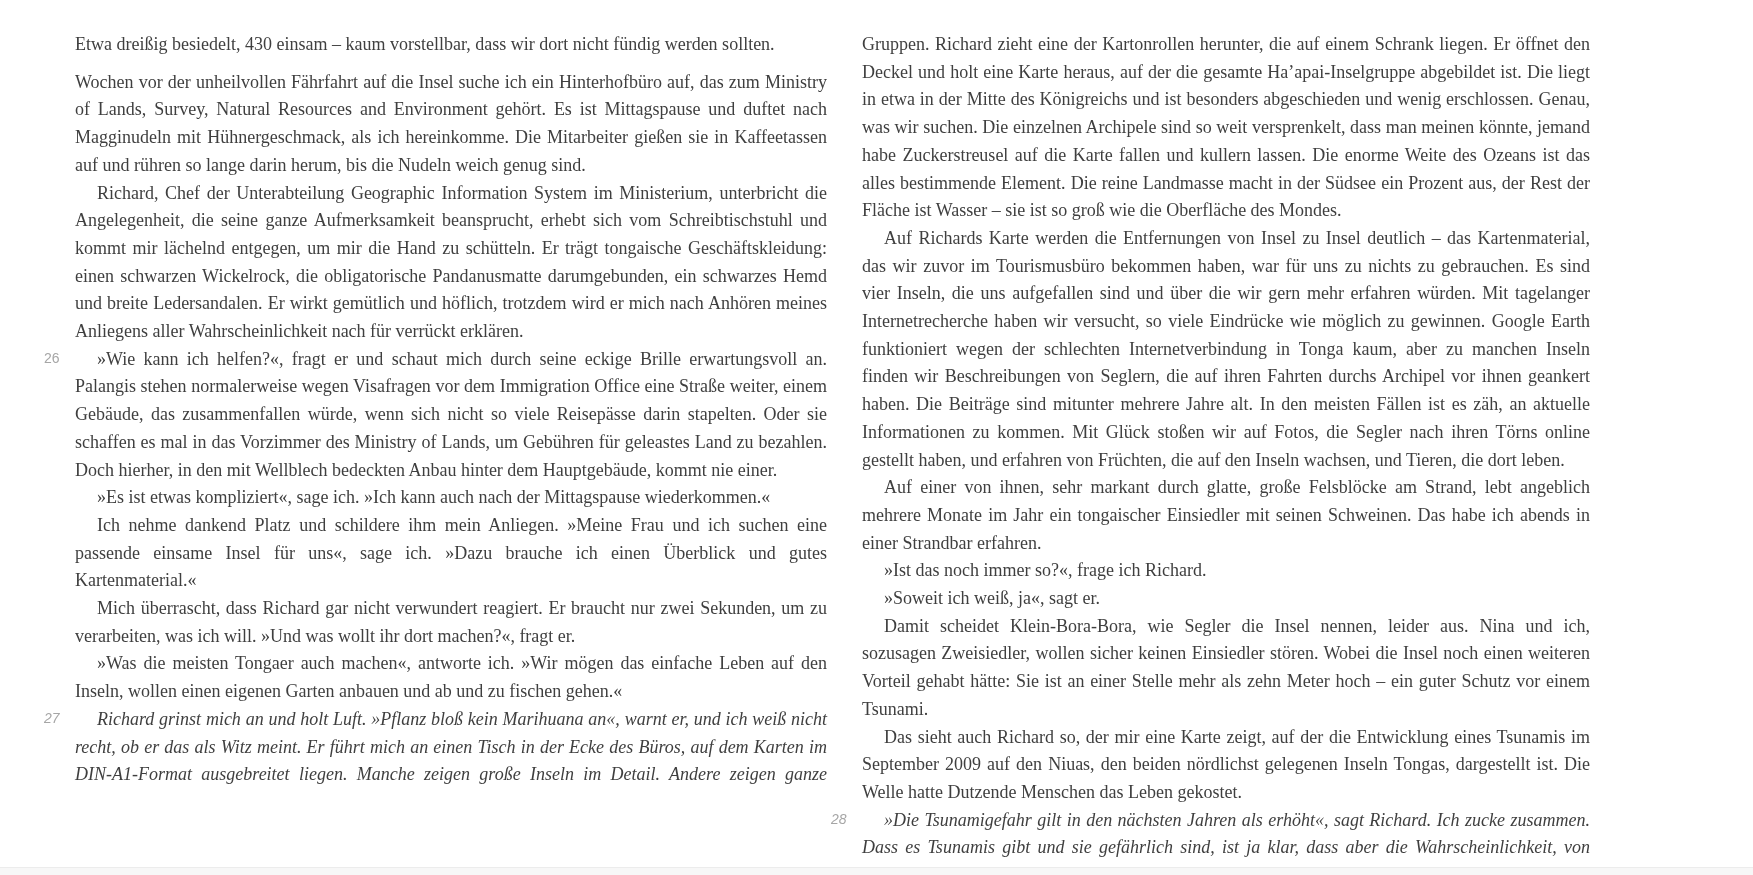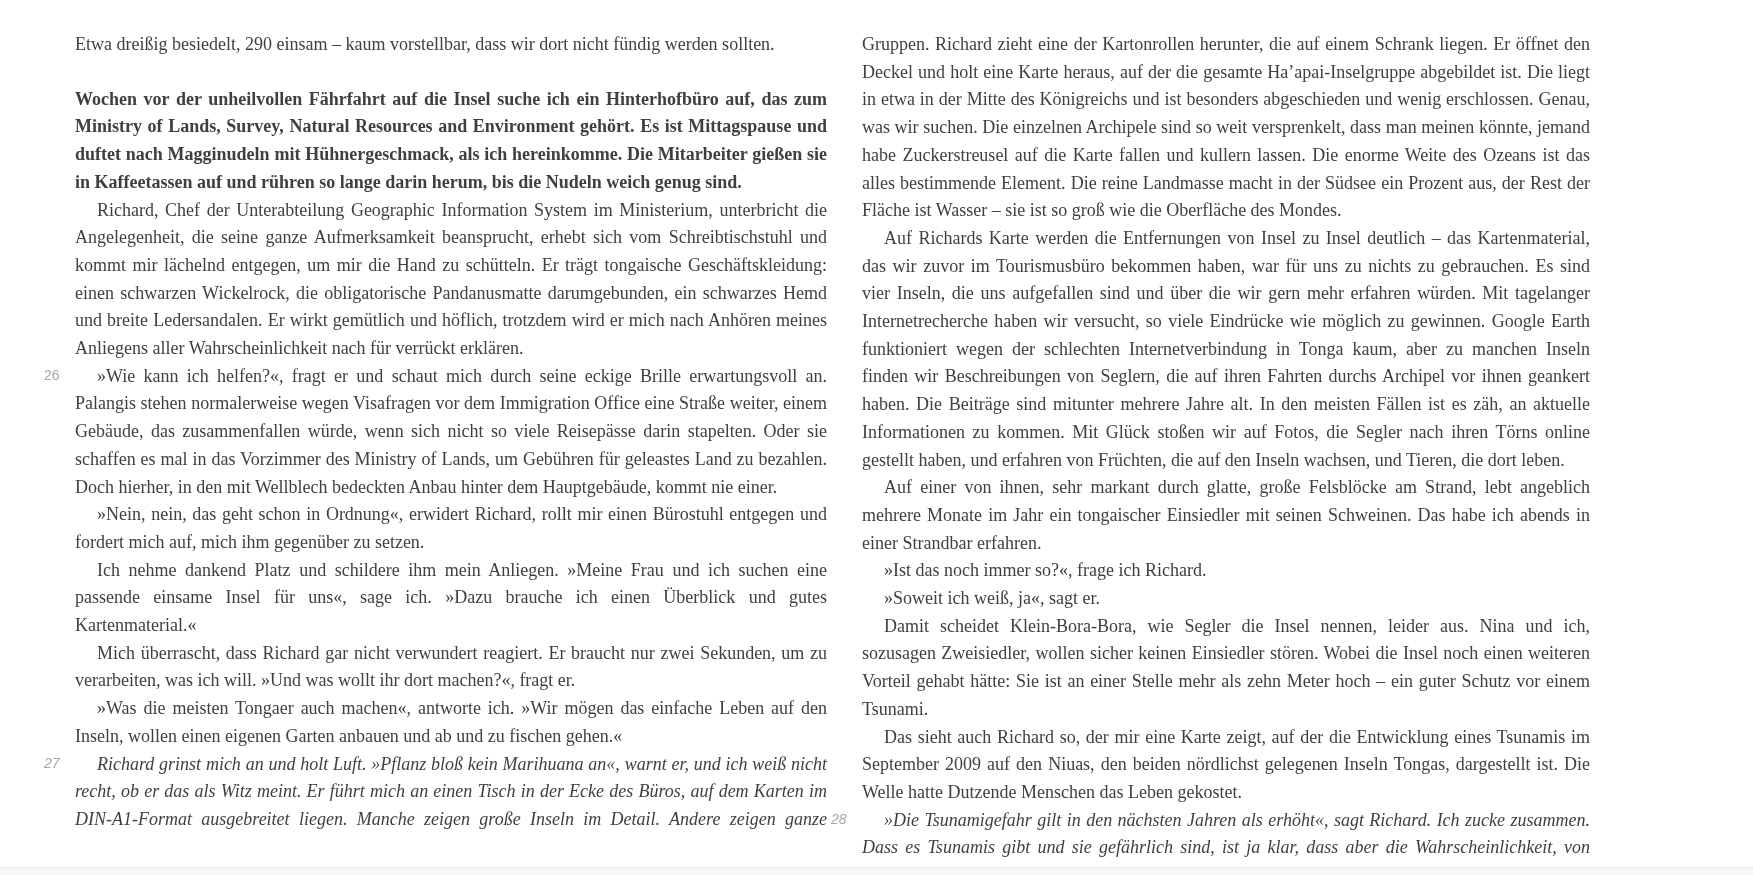"Etwa dreißig besiedelt, 290 einsam" span { text: 290 -> 430 }
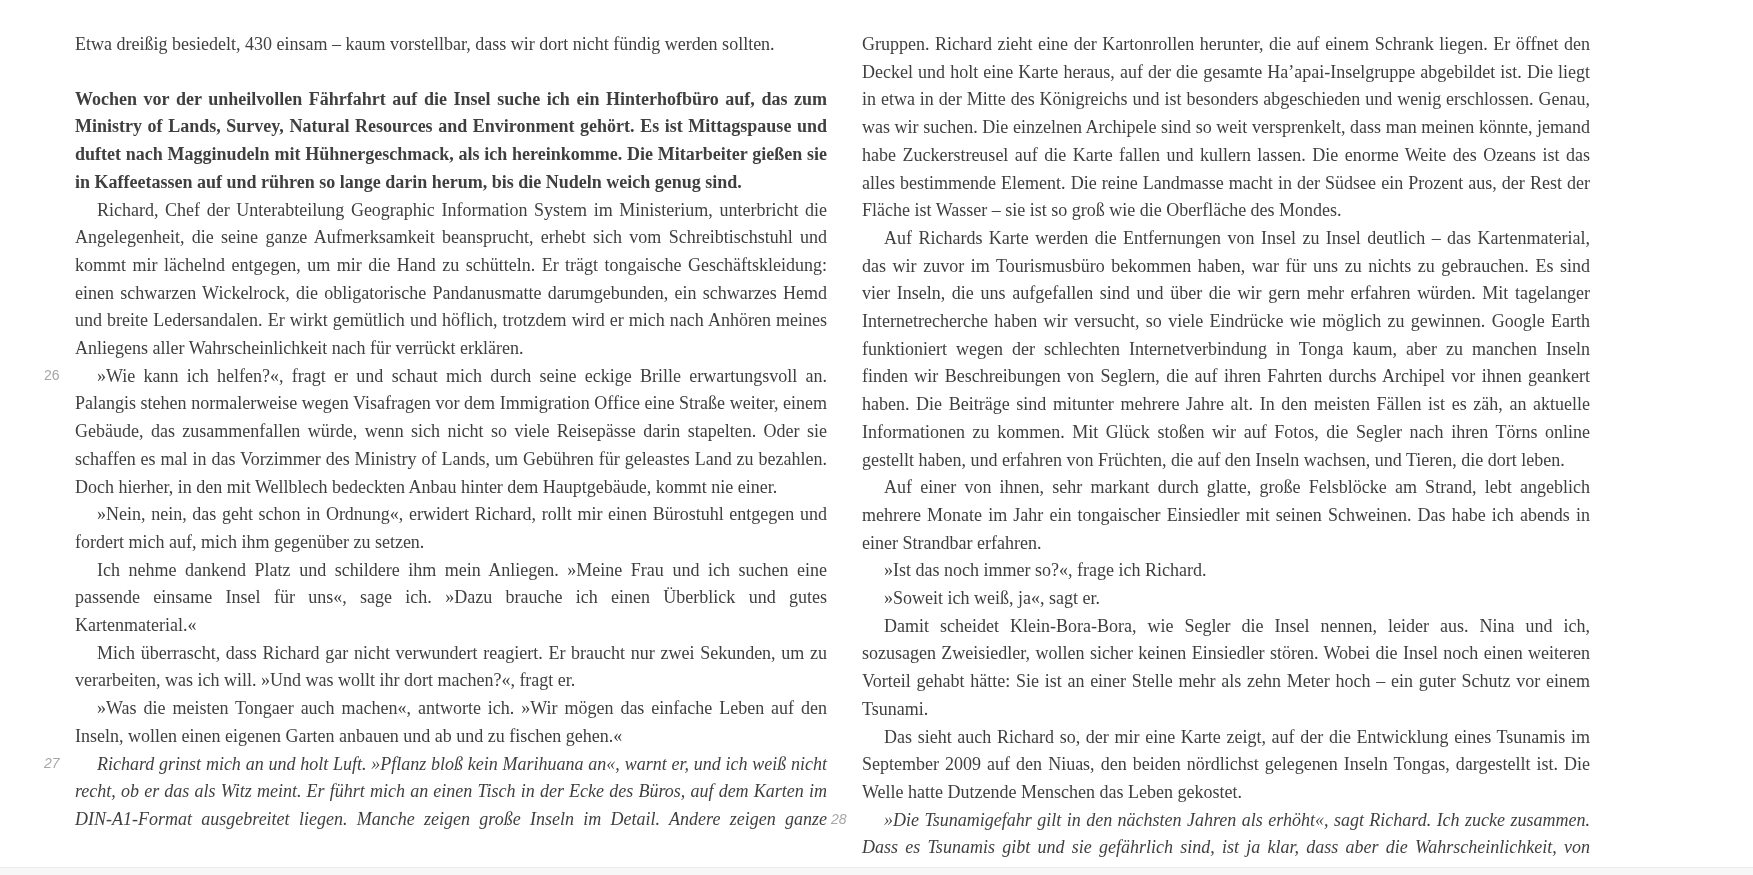"Wochen vor der unheilvollen Fährfahrt" .gap { font-weight: bold -> none; margin-top: 27px -> 10px }
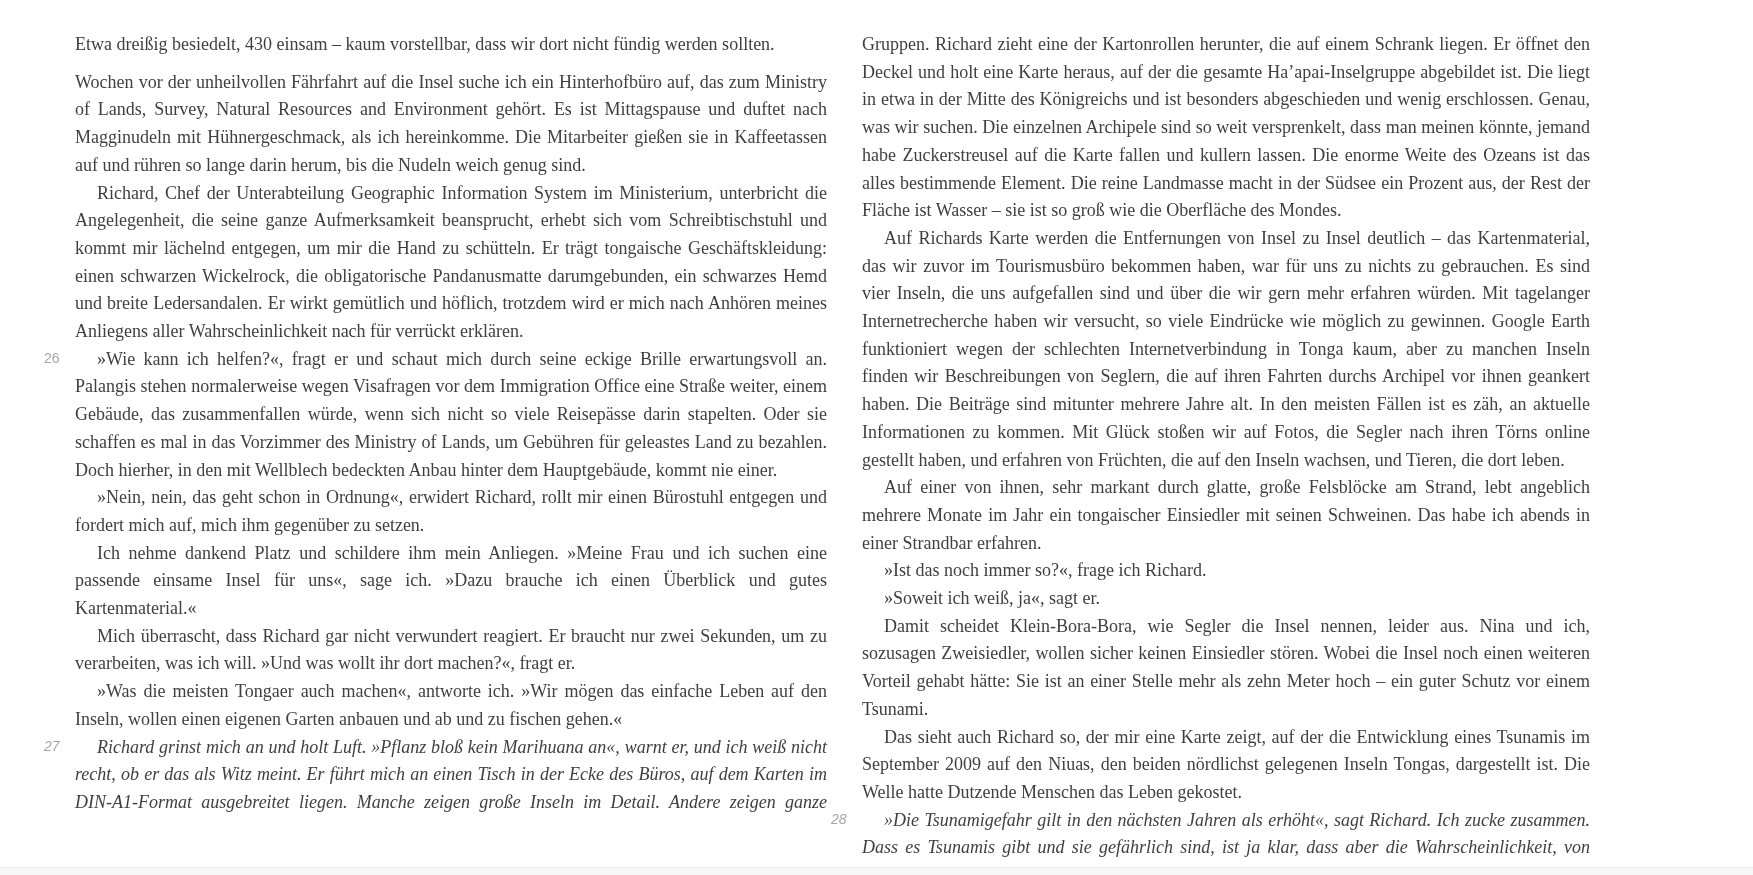"»Es ist etwas kompliziert«, sage" p.para { html: none -> <p><span>»Es ist etwas kompliziert«, sage ich. »Ich kann auch nach der Mittagspause wiederkommen.«</span></p> }
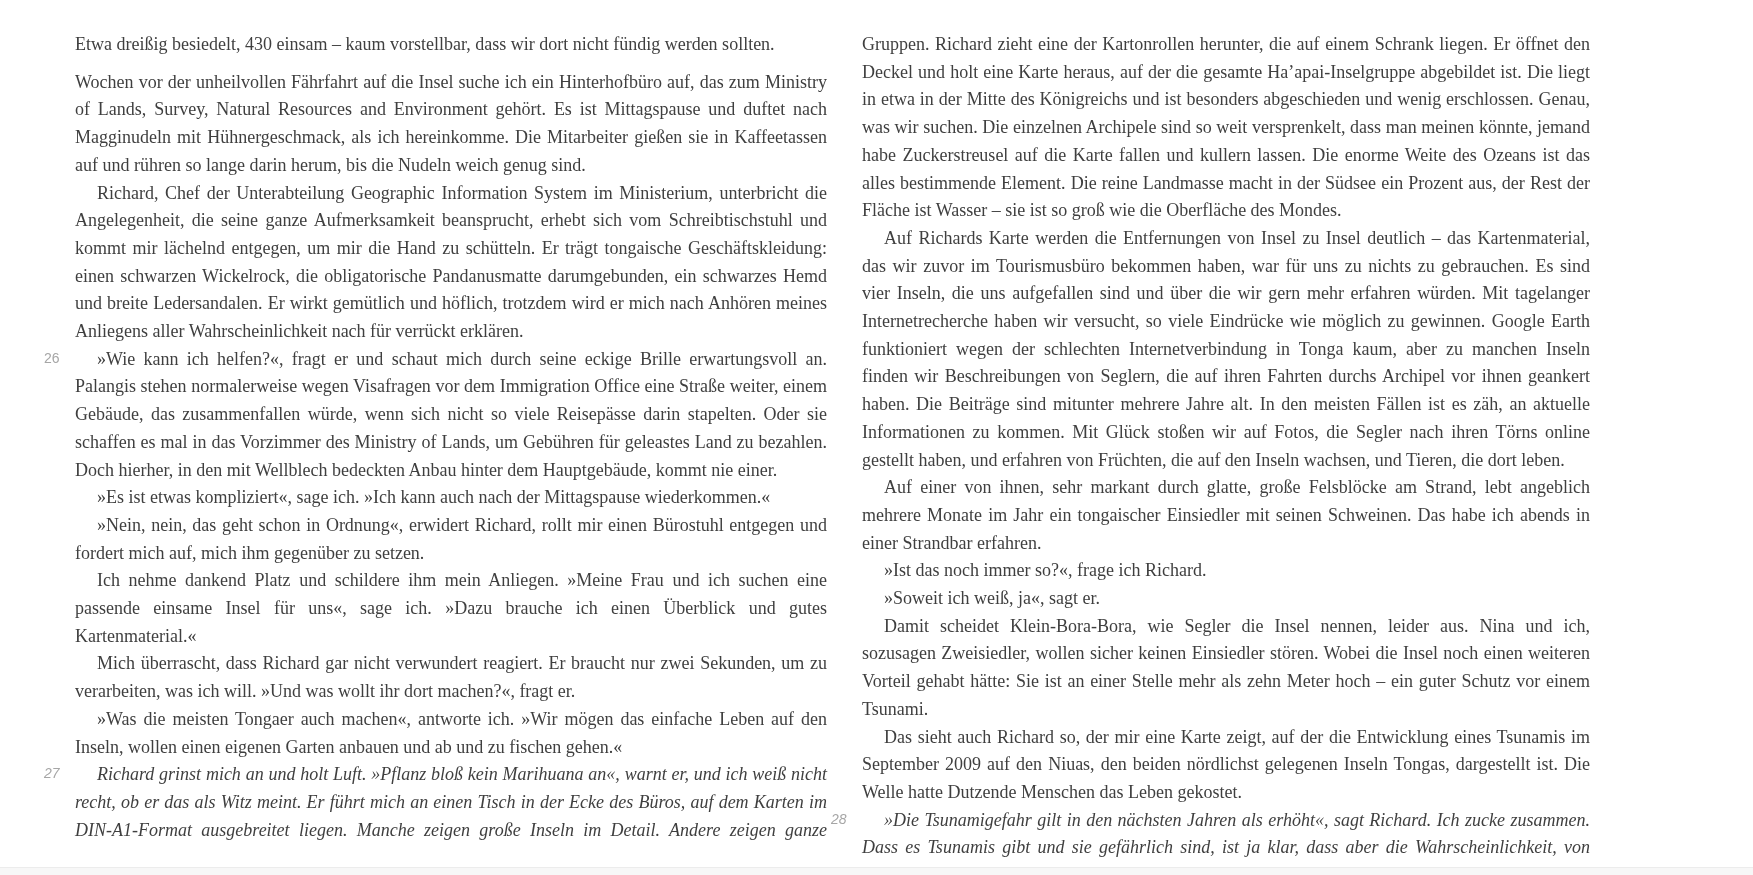"»Nein, nein, das geht schon" p.para { html: <p><span>»Nein, nein, das geht schon in Ordnung«, erwidert Richard, rollt mir einen Bürostuhl entgegen und fordert mich auf, mich ihm gegenüber zu setzen.</span></p> -> none }
